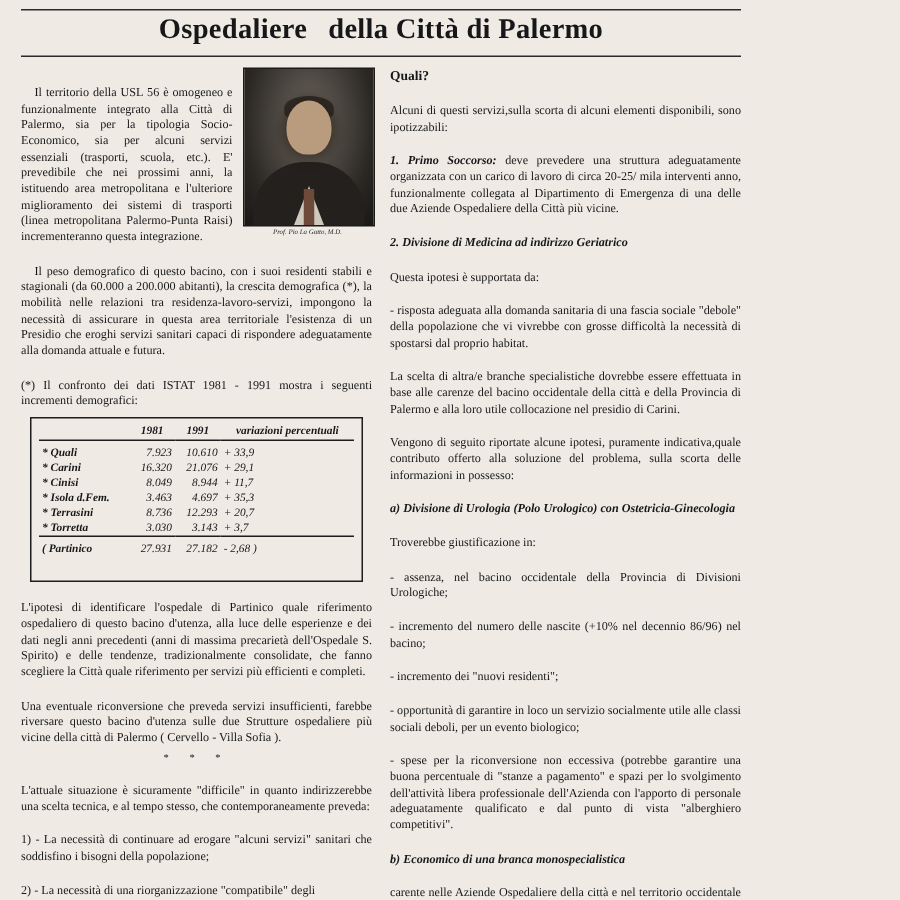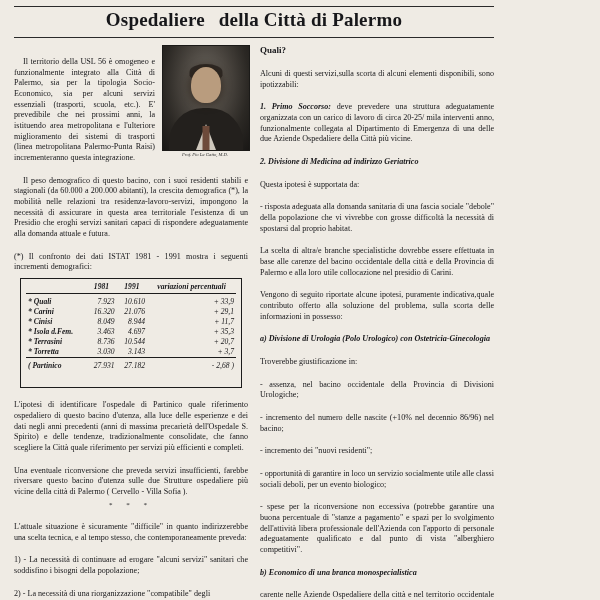"+ 33,9" table.data td.pct { text-align: right -> left }
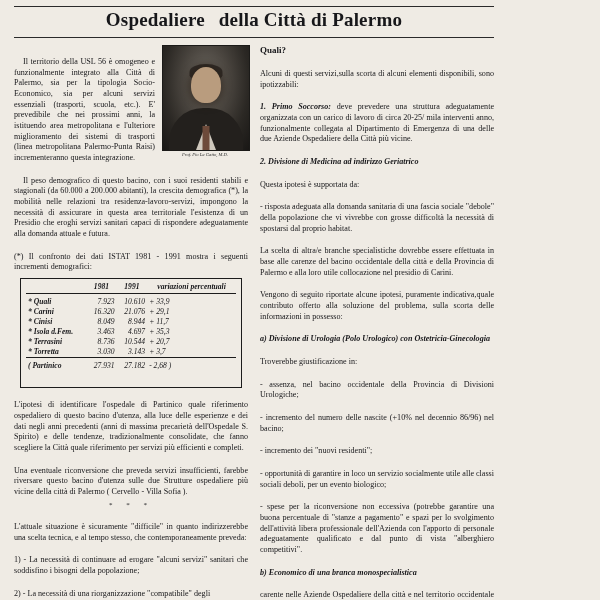"10.544" td { text: 10.544 -> 12.293 }
